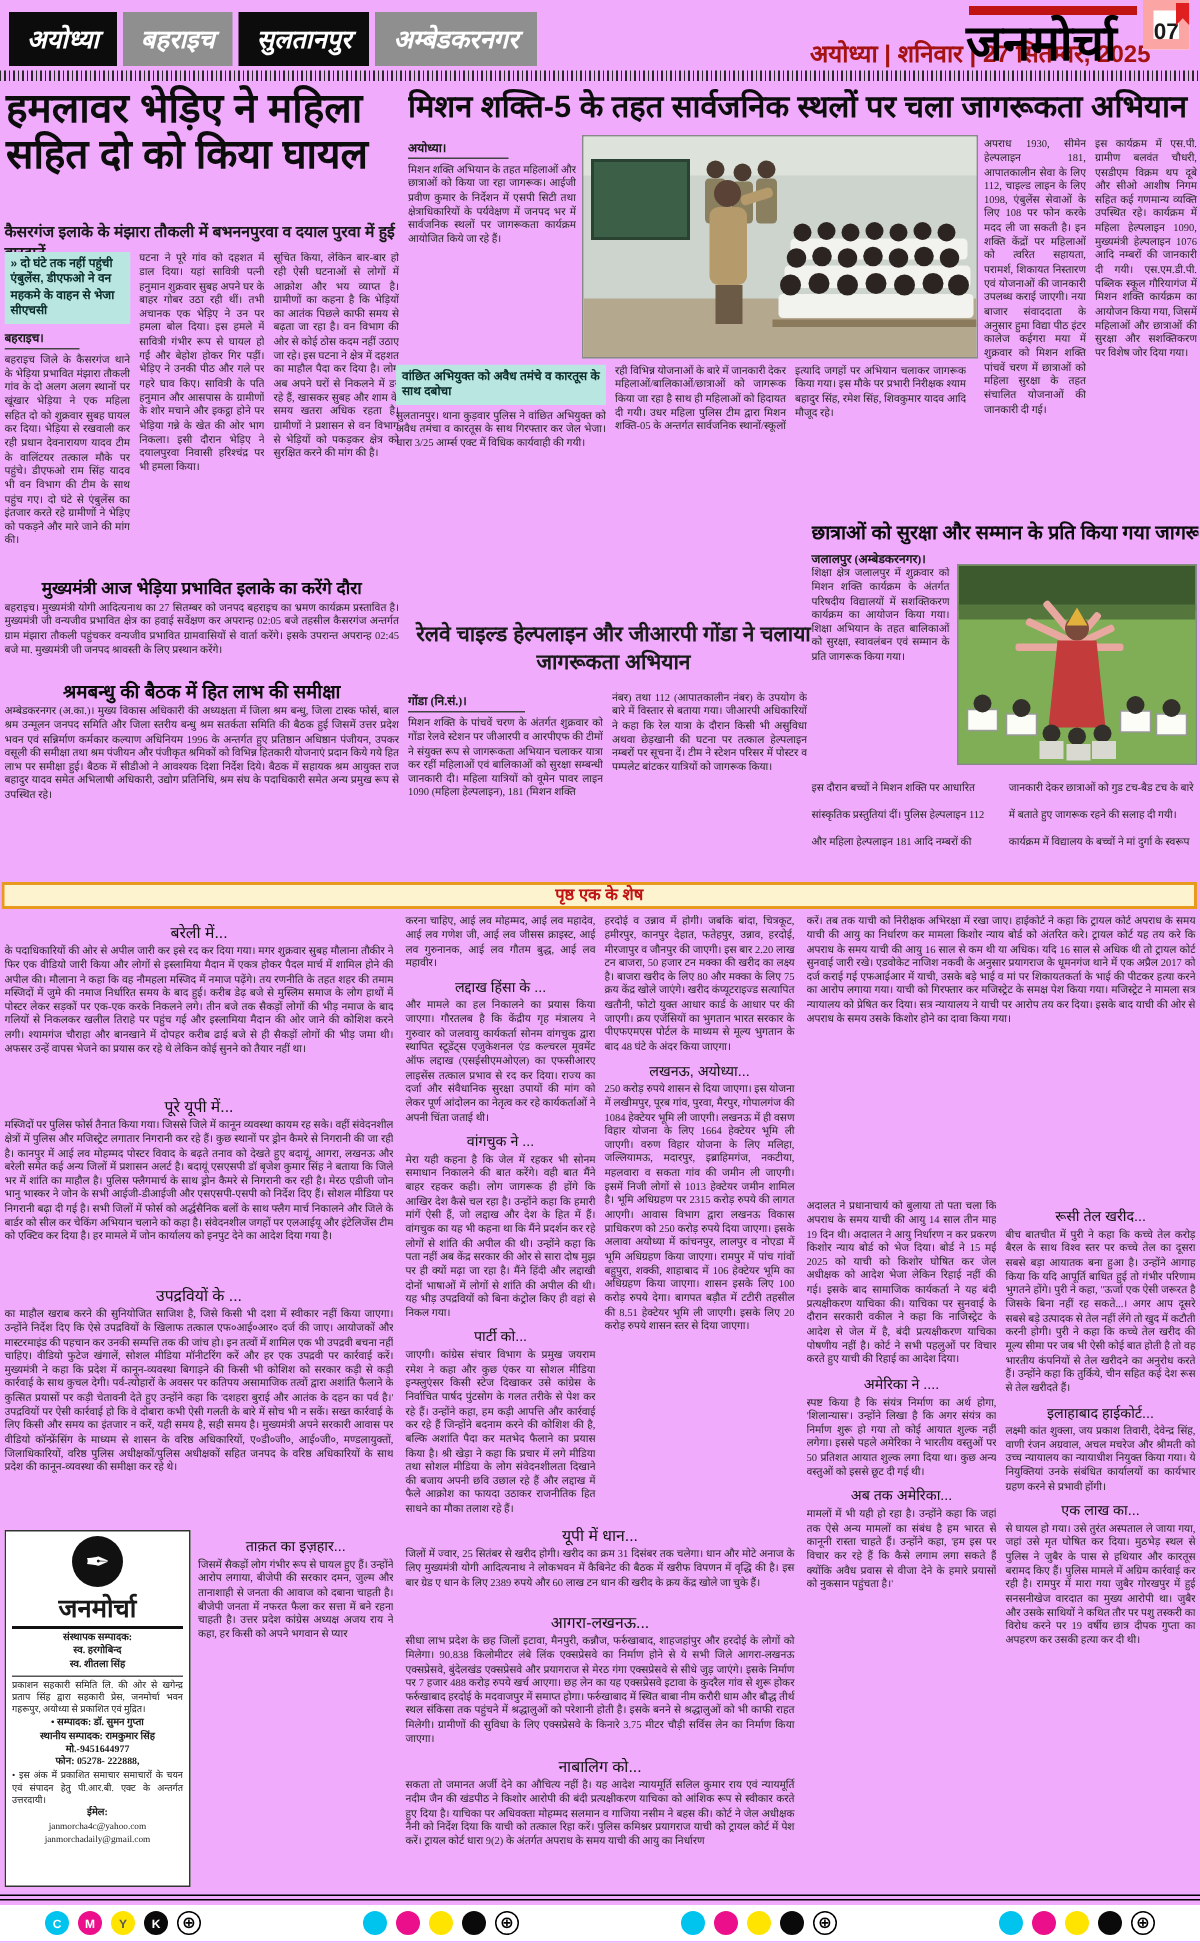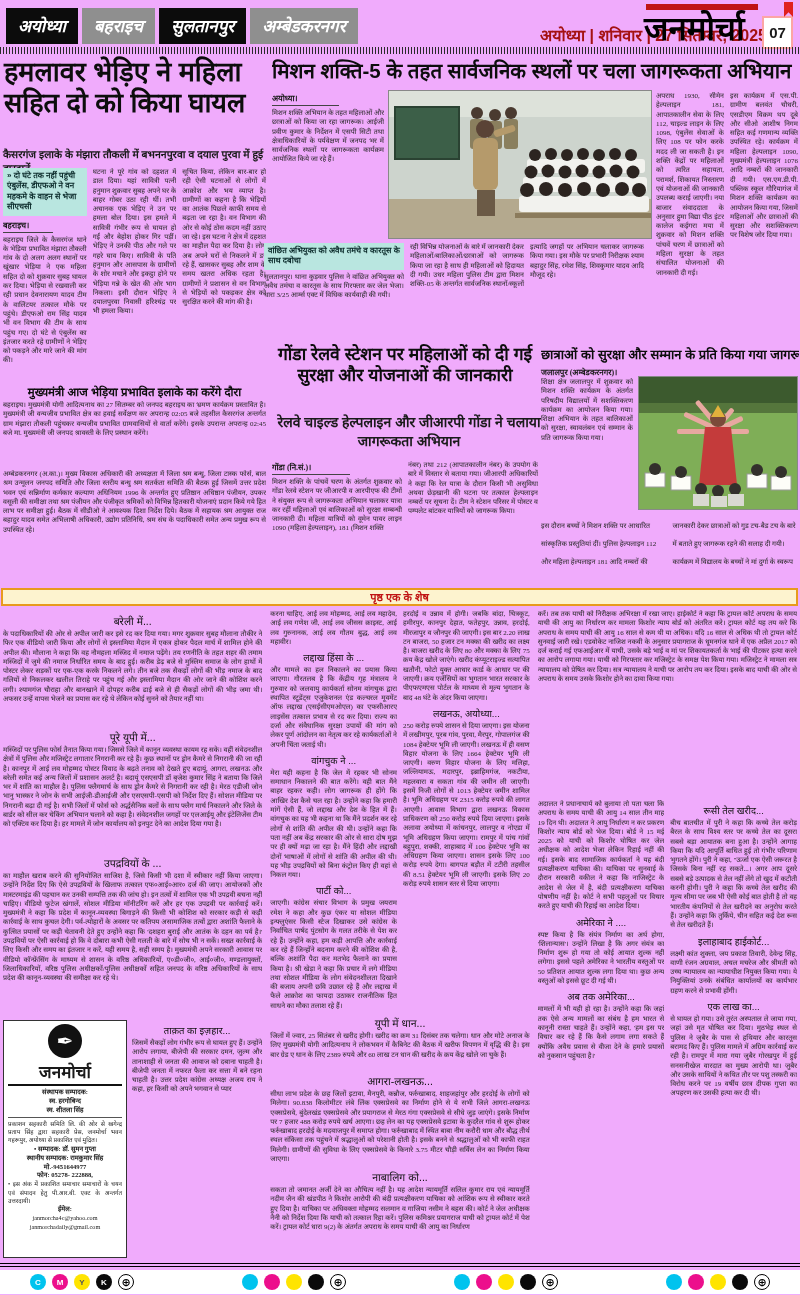"07" .pagebox { border: 2px solid #fca5a5 -> 7px solid #fca5a5; top: 16px -> 0 }
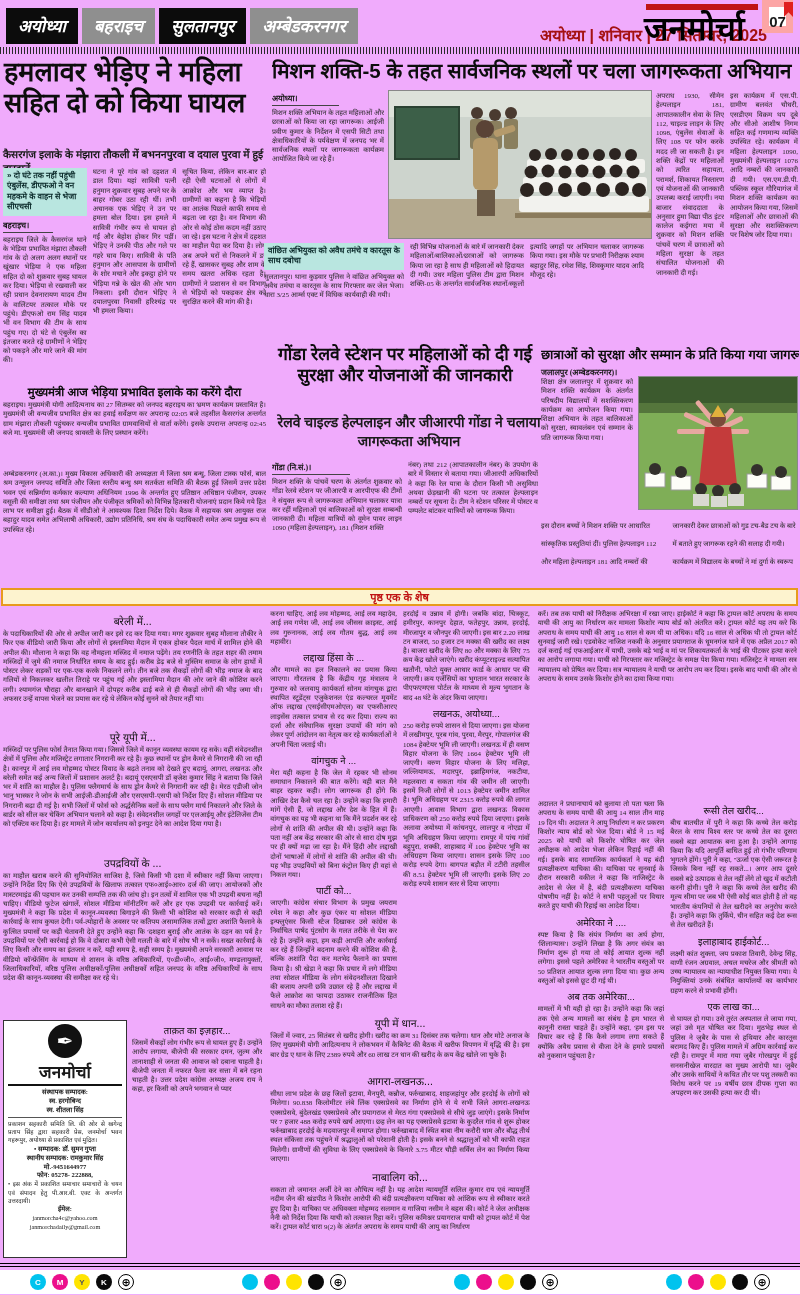"गोंडा रेलवे स्टेशन पर महिलाओं" div.gonda-hl { html: <div>गोंडा रेलवे स्टेशन पर महिलाओं को दी गई सुरक्षा और योजनाओं की जानकारी</div> -> none }
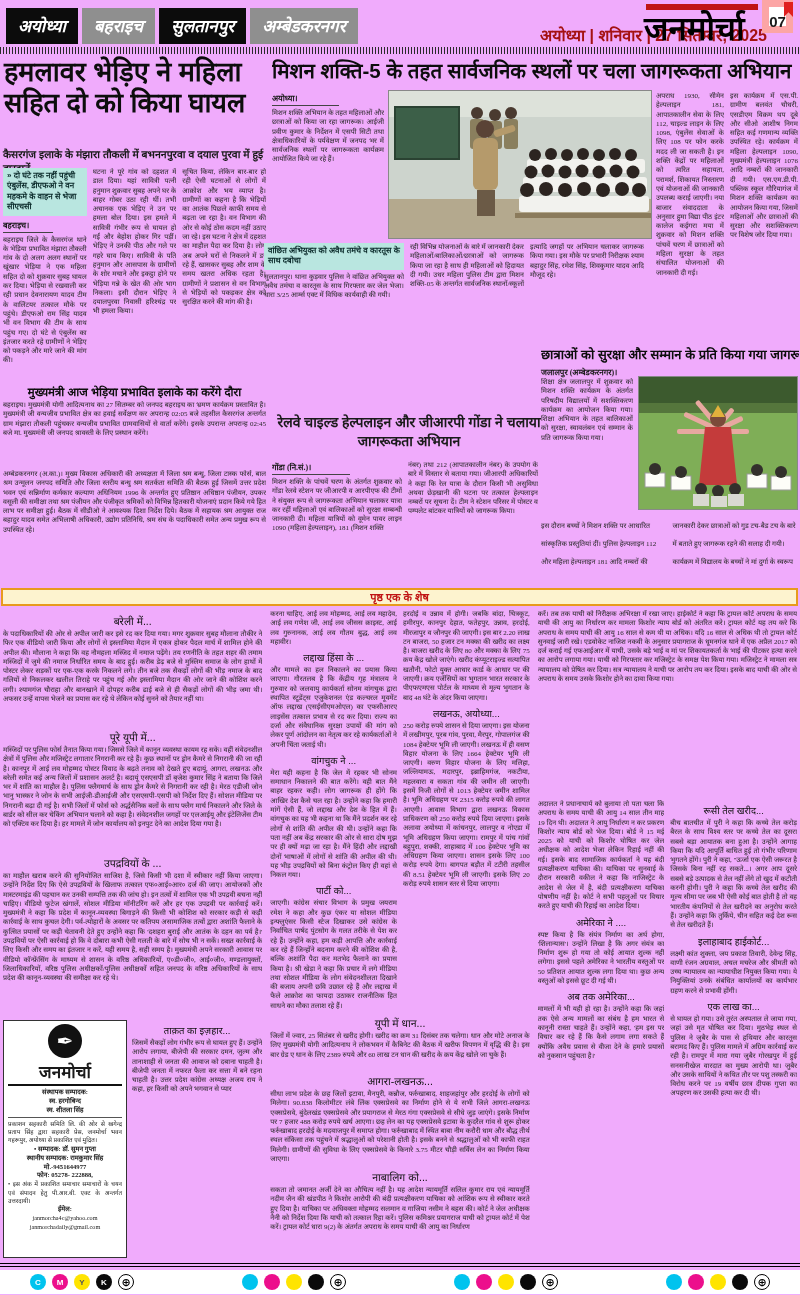"श्रमबन्धु की बैठक में हित" div.labour-title { html: none -> <div>श्रमबन्धु की बैठक में हित लाभ की समीक्षा</div> }
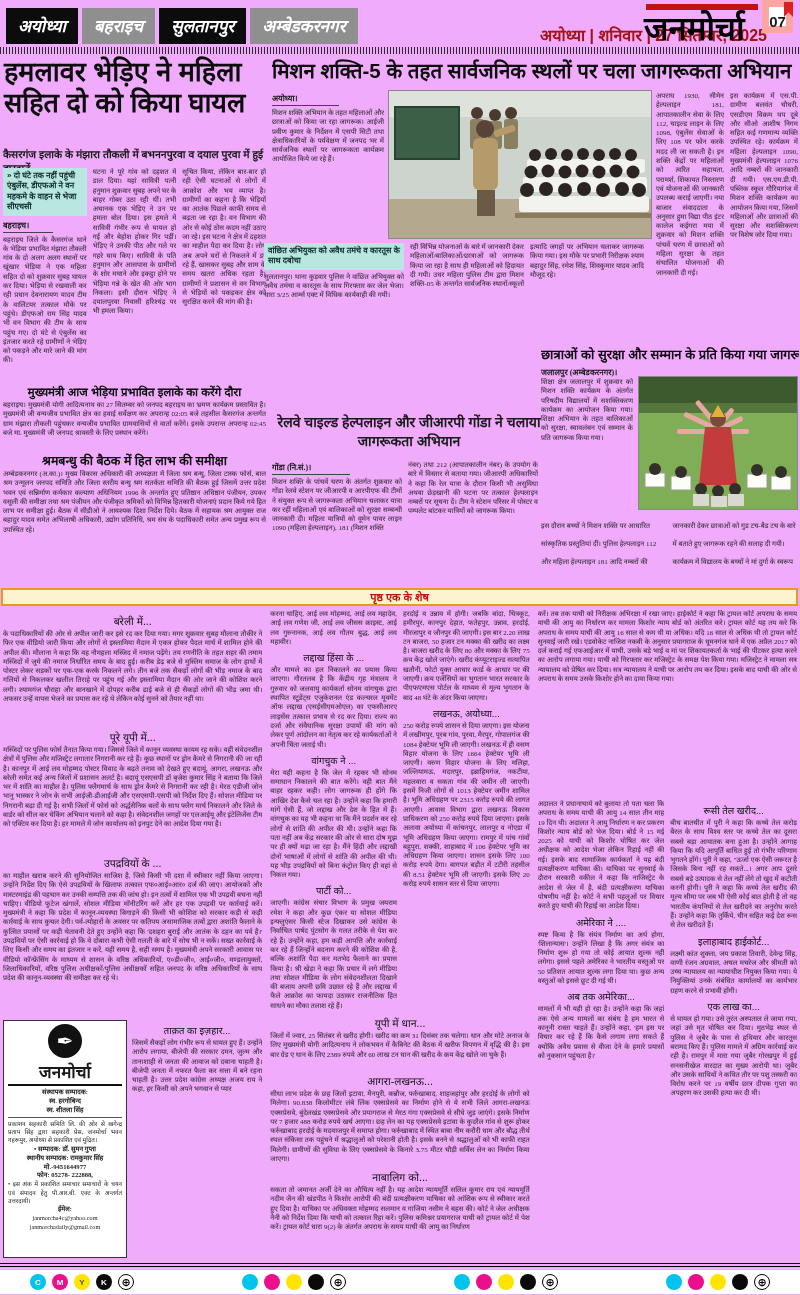"नंबर) तथा 212 (आपातकालीन नंबर)" div.body-txt { text: 212 -> 112 }
